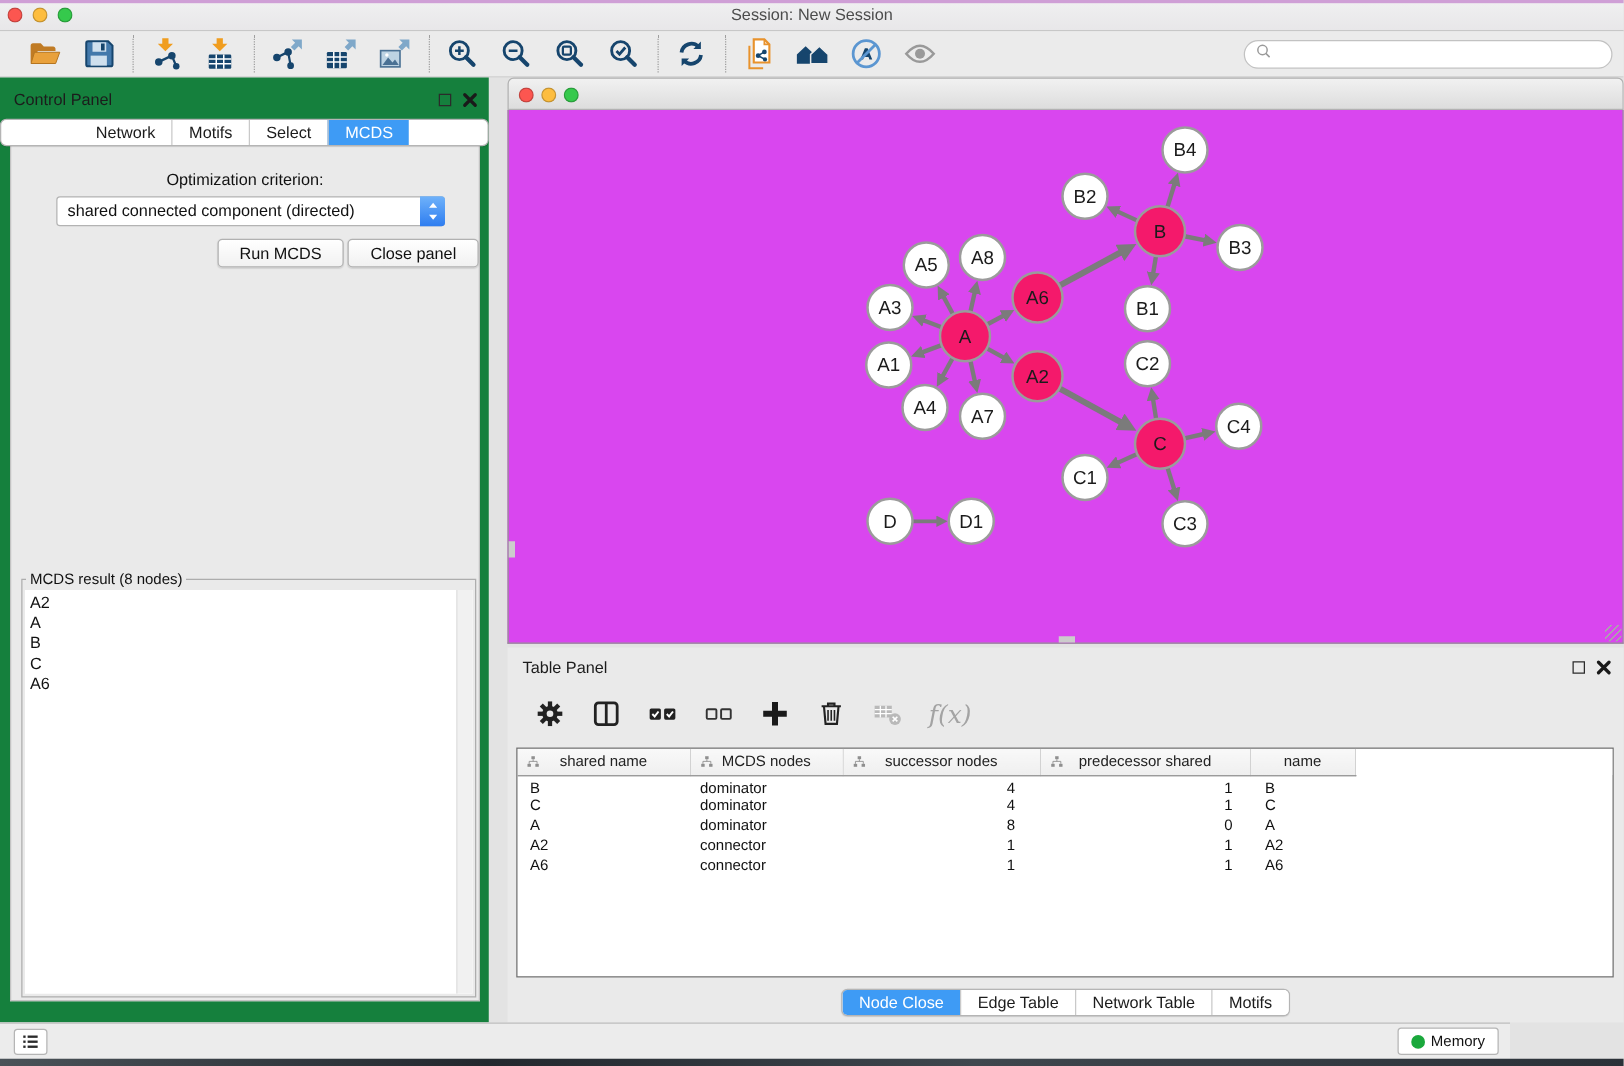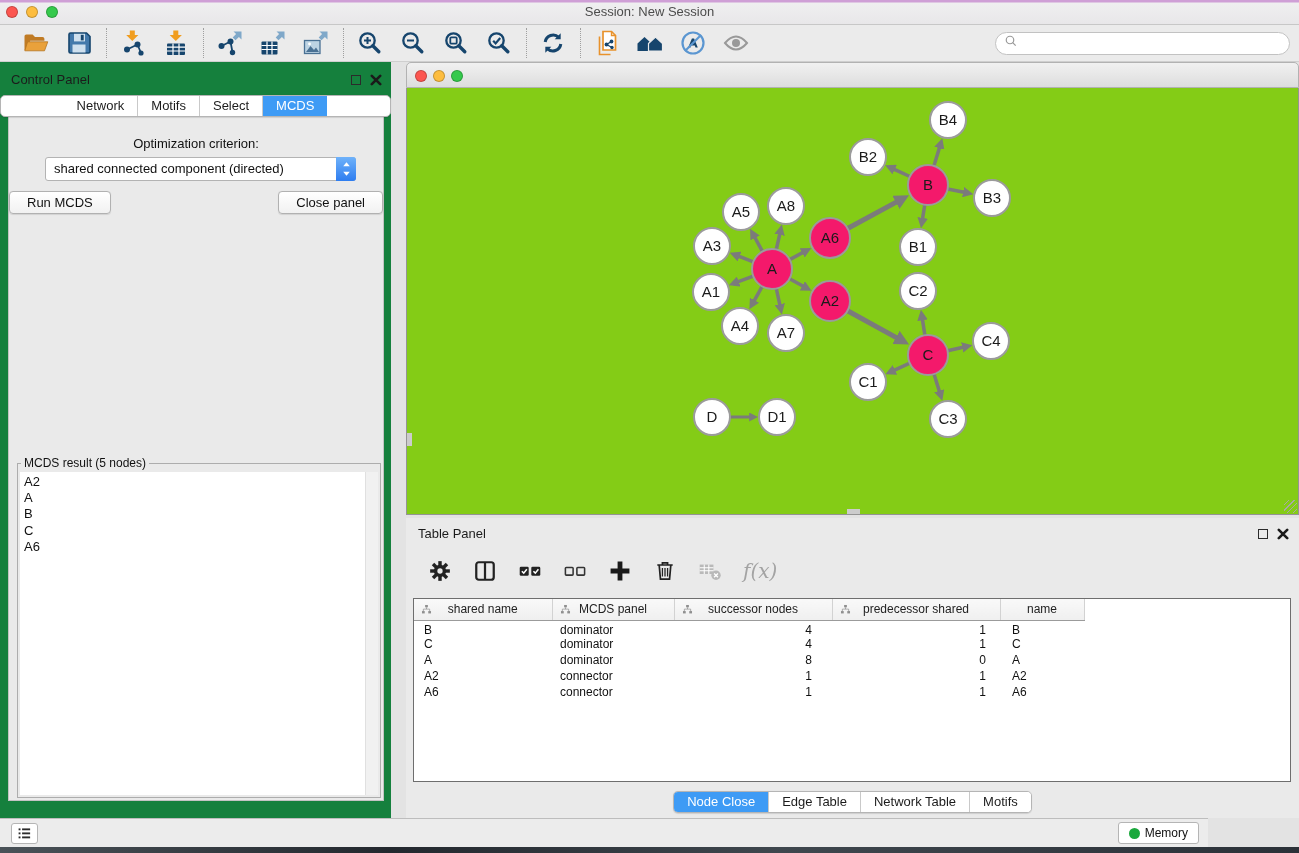"B4" .nw-canvas { background: #84cc16 -> #d946ef }
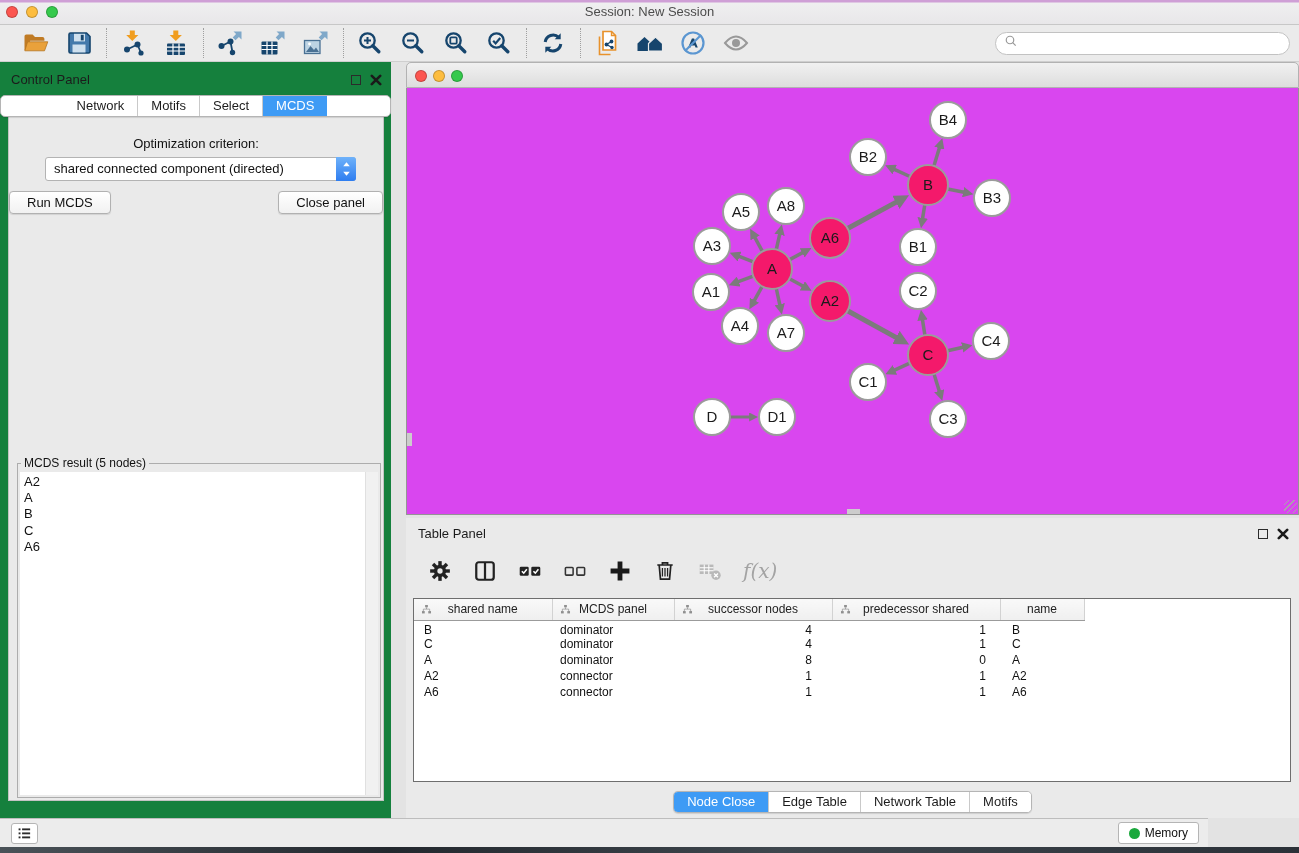"Run MCDS" .cp-buttons { gap: 14px -> 3px; justify-content: space-between -> flex-end }
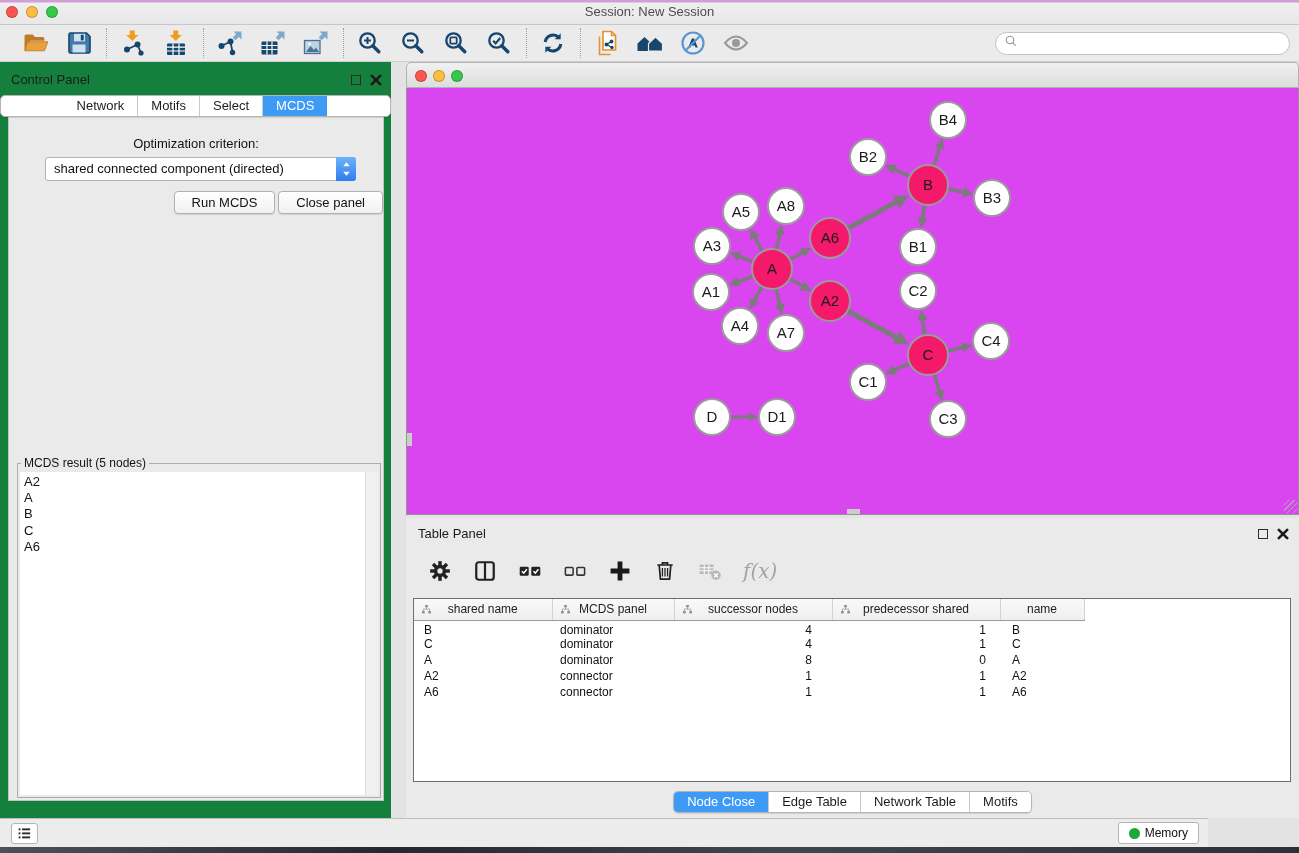"MCDS result (5 nodes)" legend { text: 5 -> 8 }
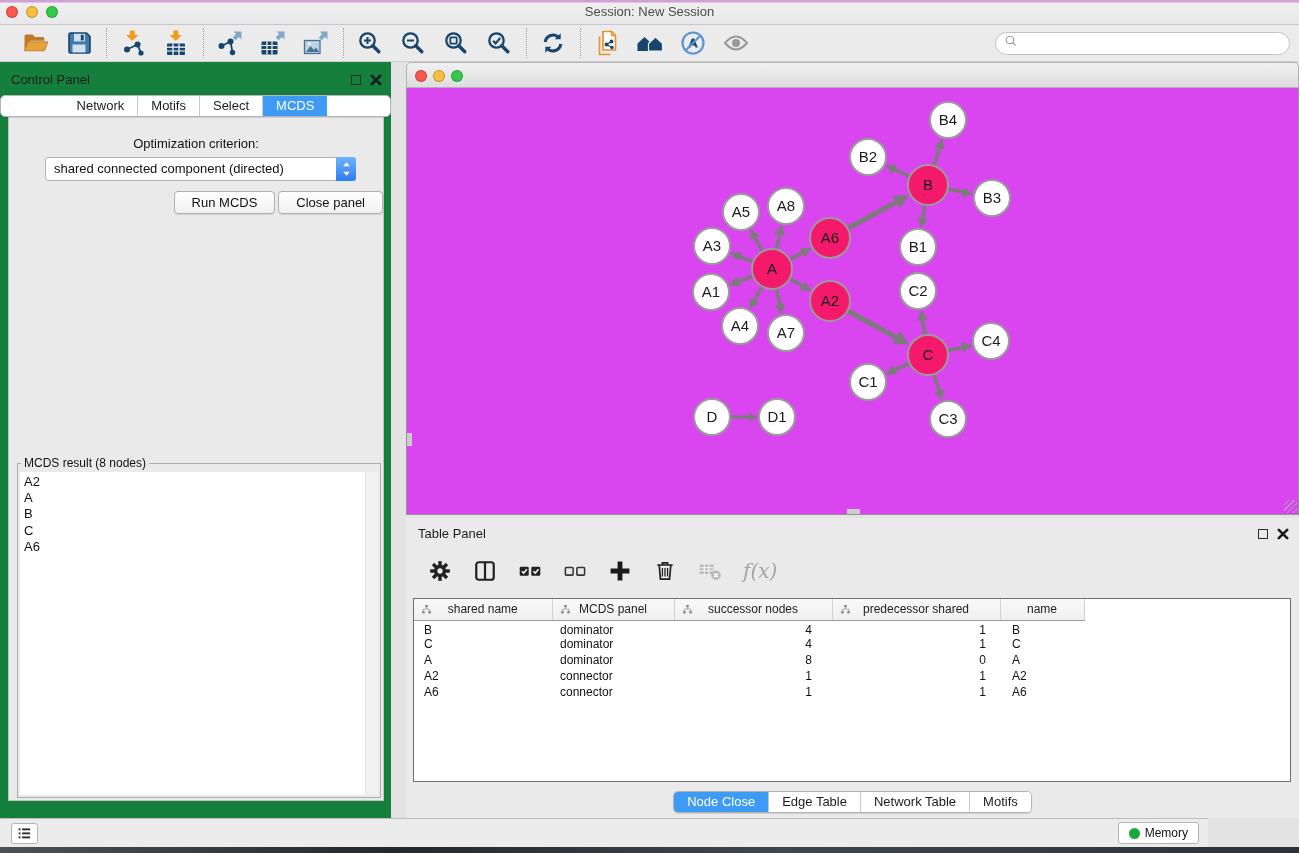"MCDS panel" span { text: panel -> nodes }
